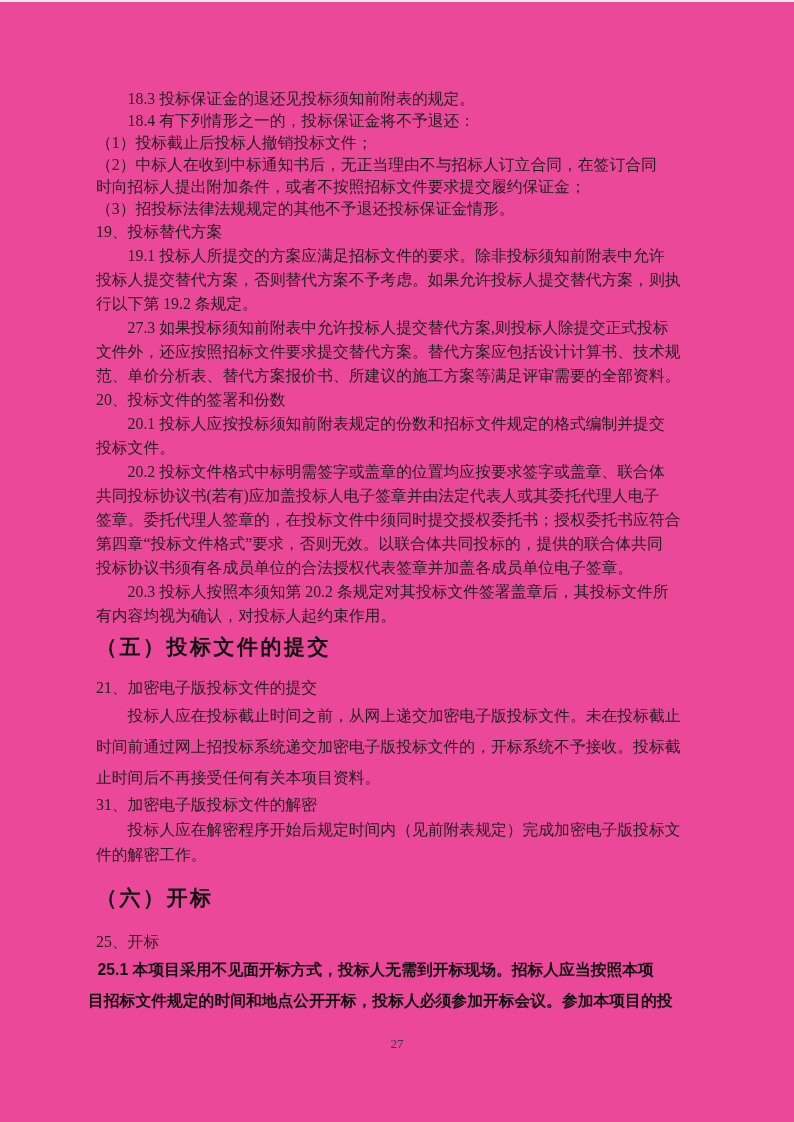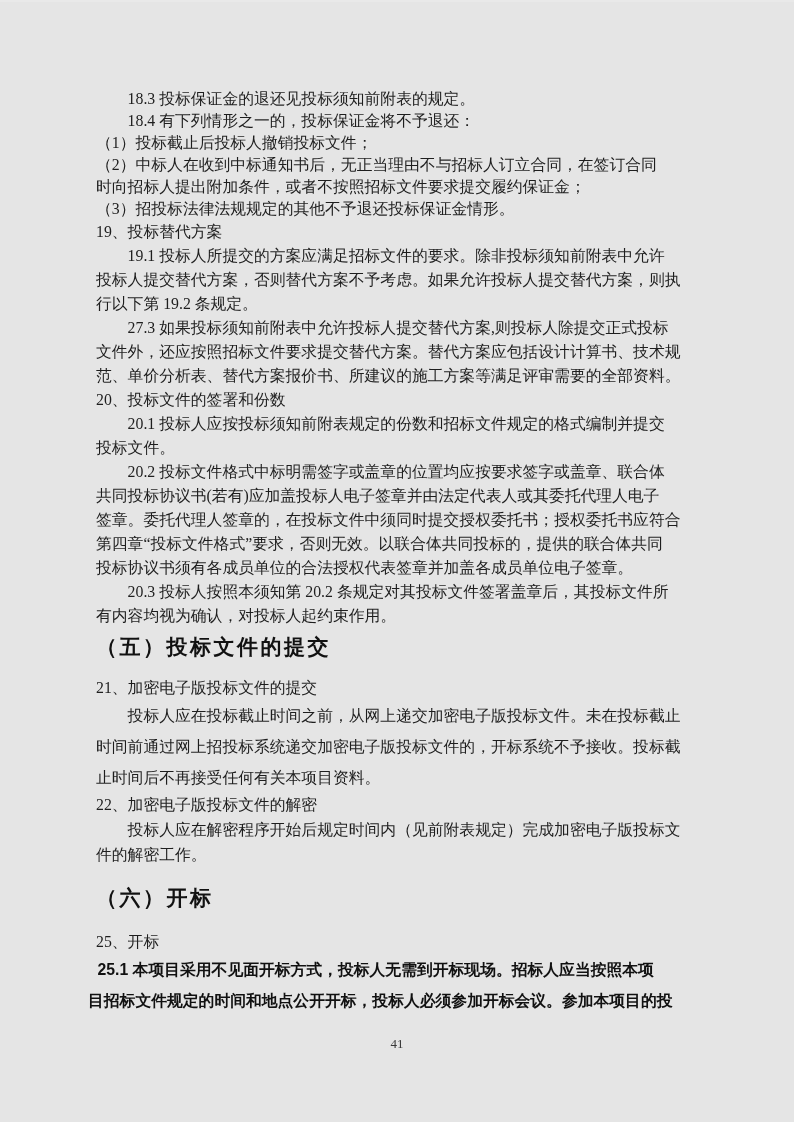"18.3 投标保证金的退还见投标须知前附表的规定。" .page { background: #e5e5e5 -> #ec4899 }
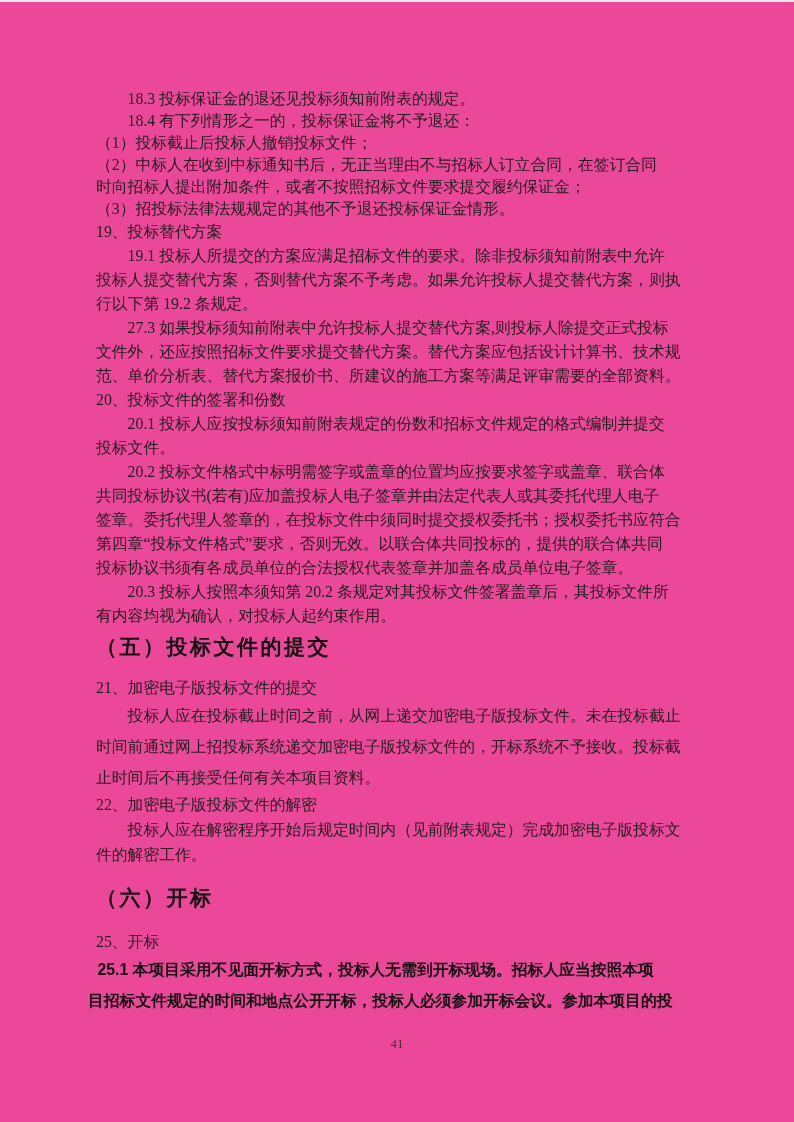"22、加密电子版投标文件的解密" p.lh24 { text: 22 -> 31 }
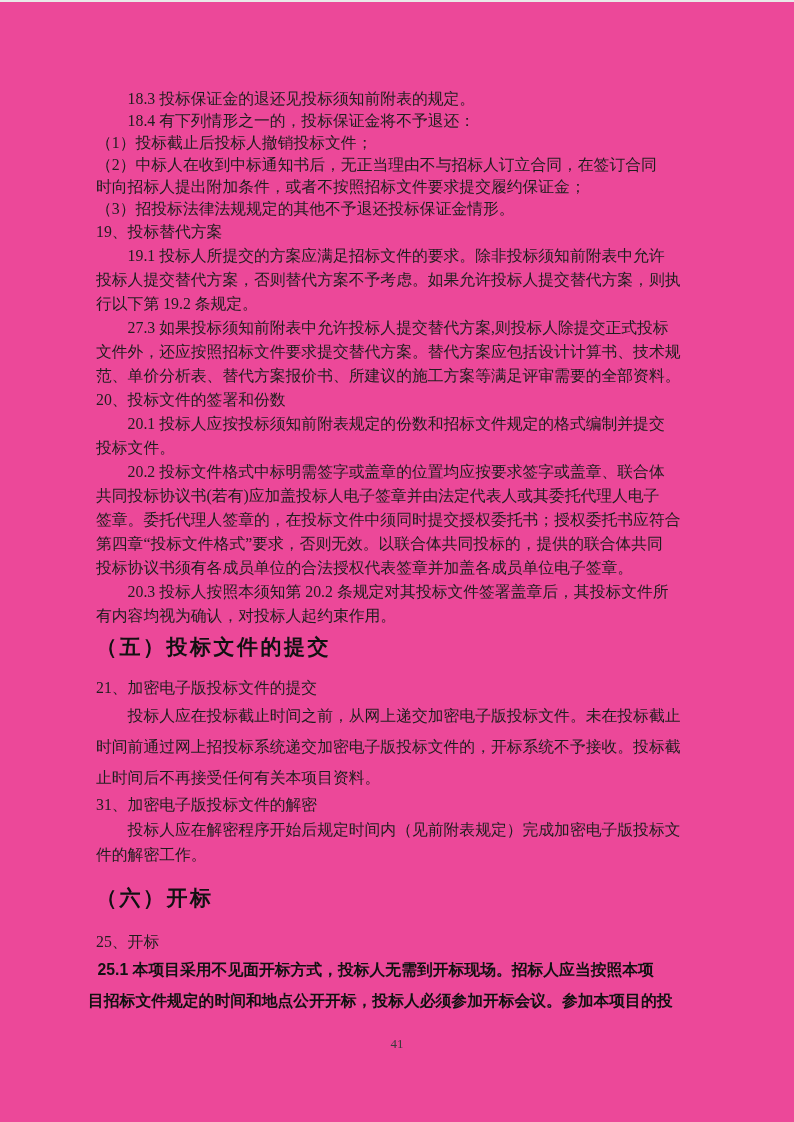"41" div.page-footer { text: 41 -> 27 }
